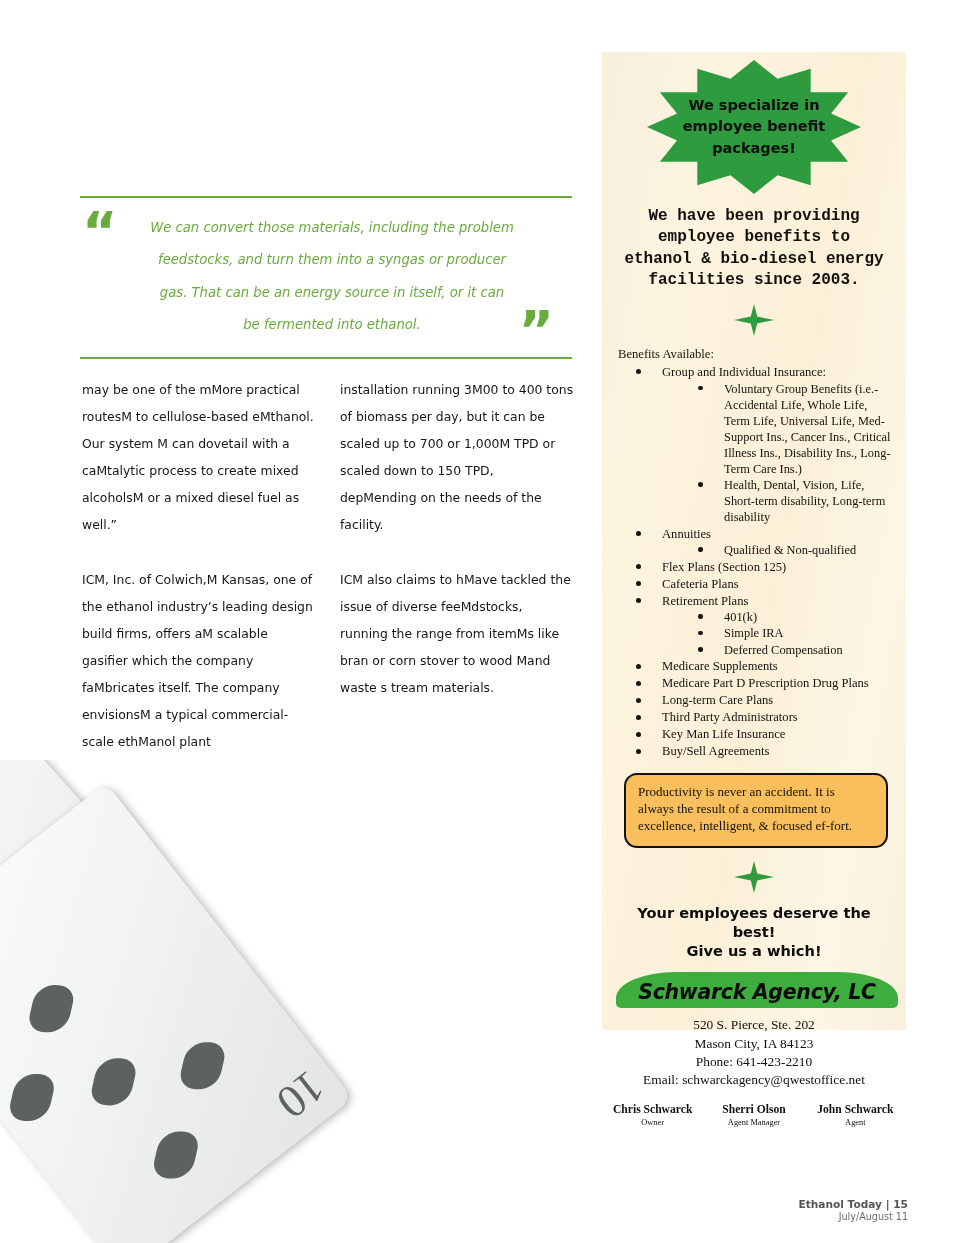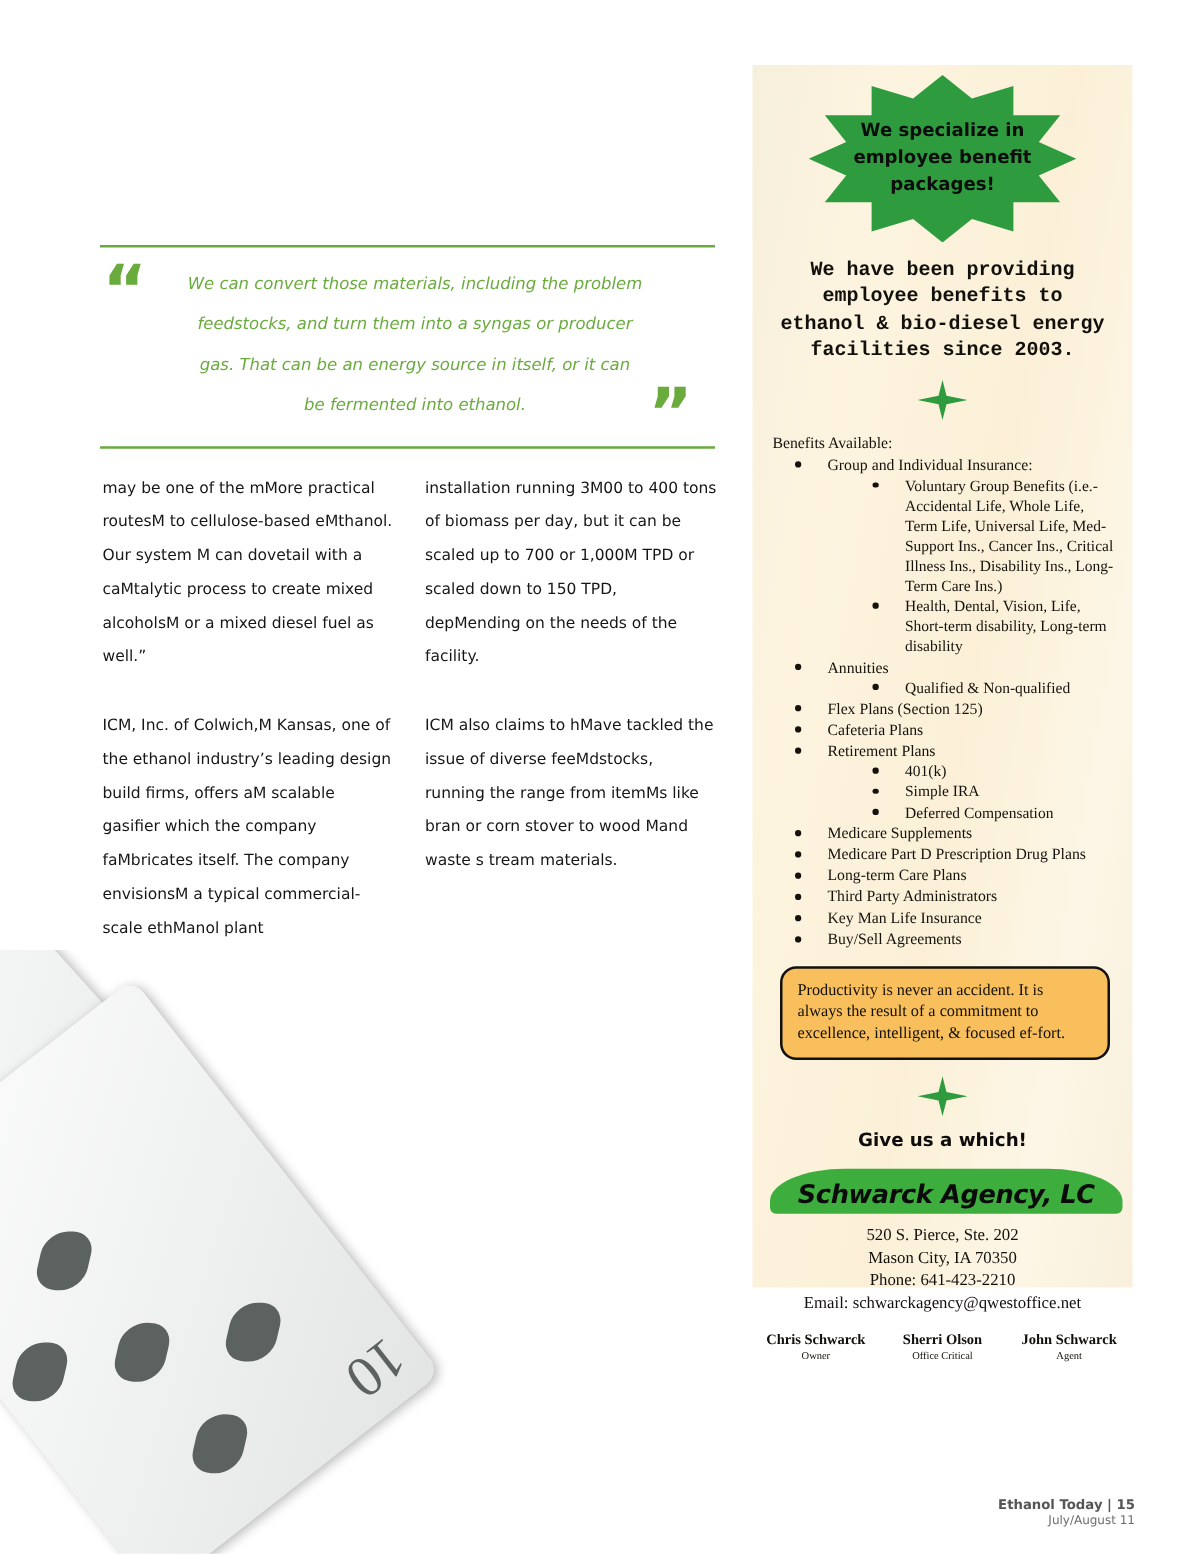"Your employees deserve the best!" div { html: none -> <div>Your employees deserve the best!</div> }
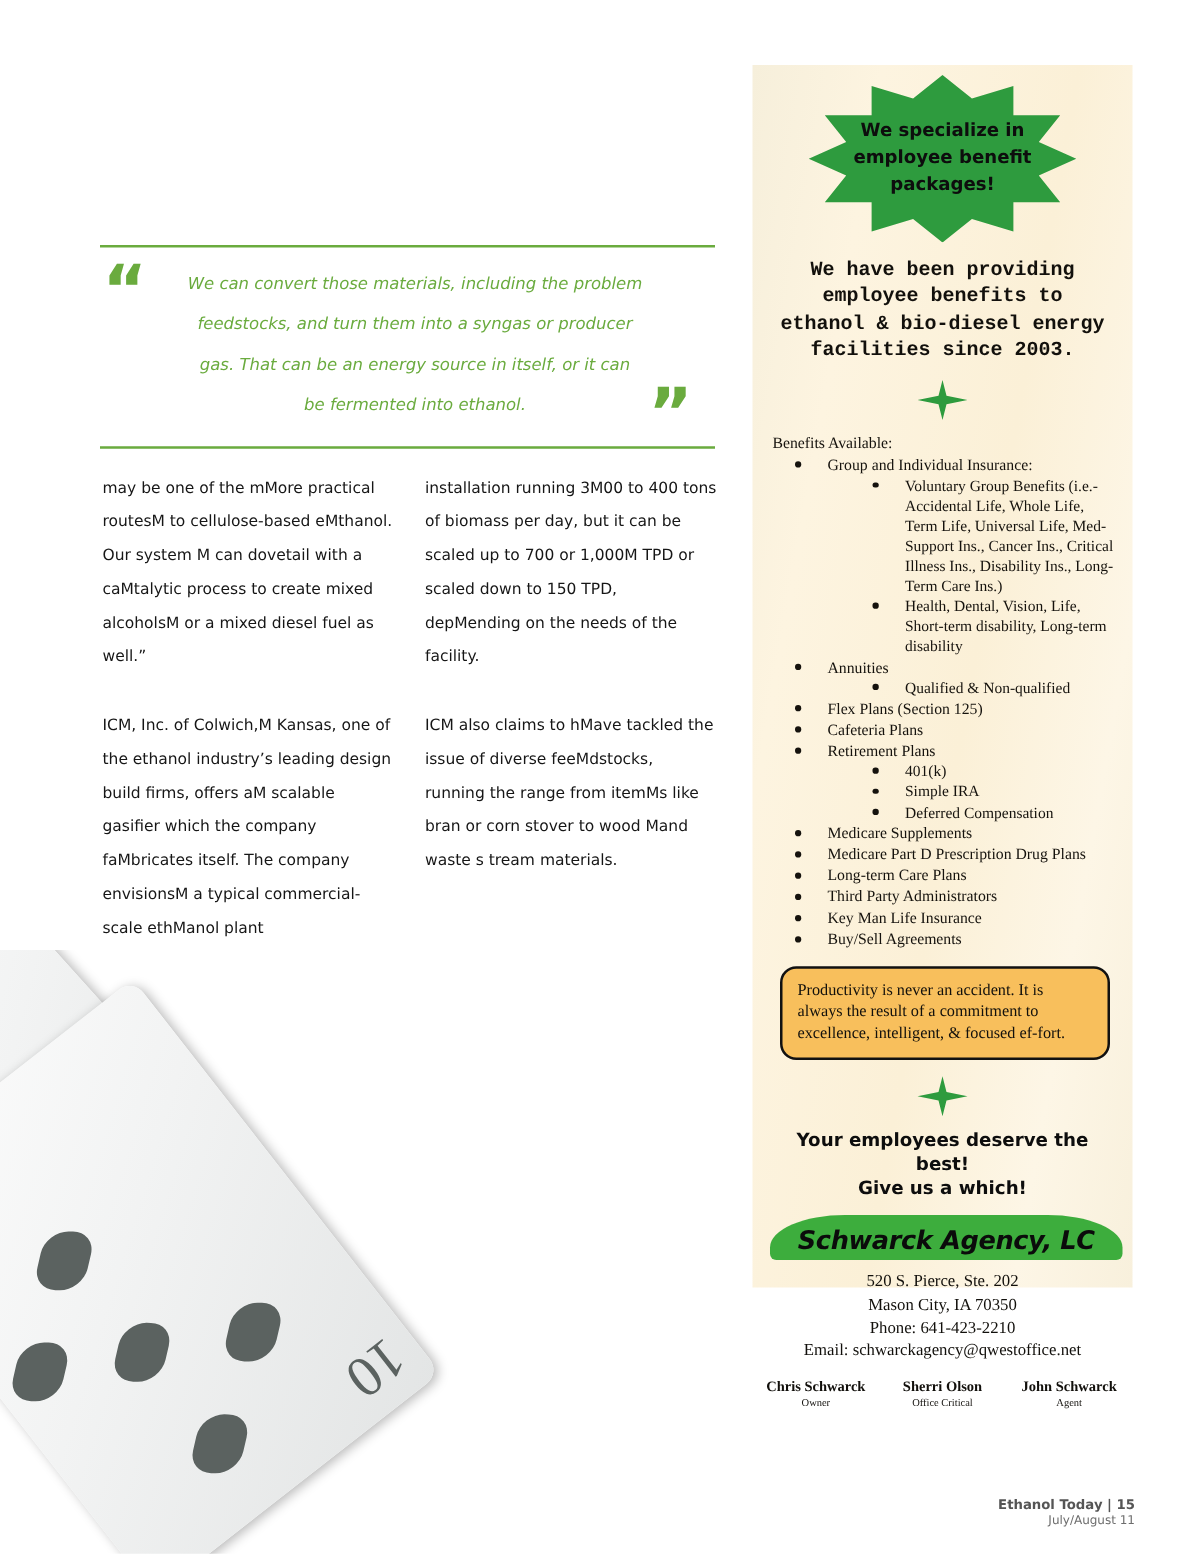"Mason City, IA 70350" div { text: 70350 -> 84123 }
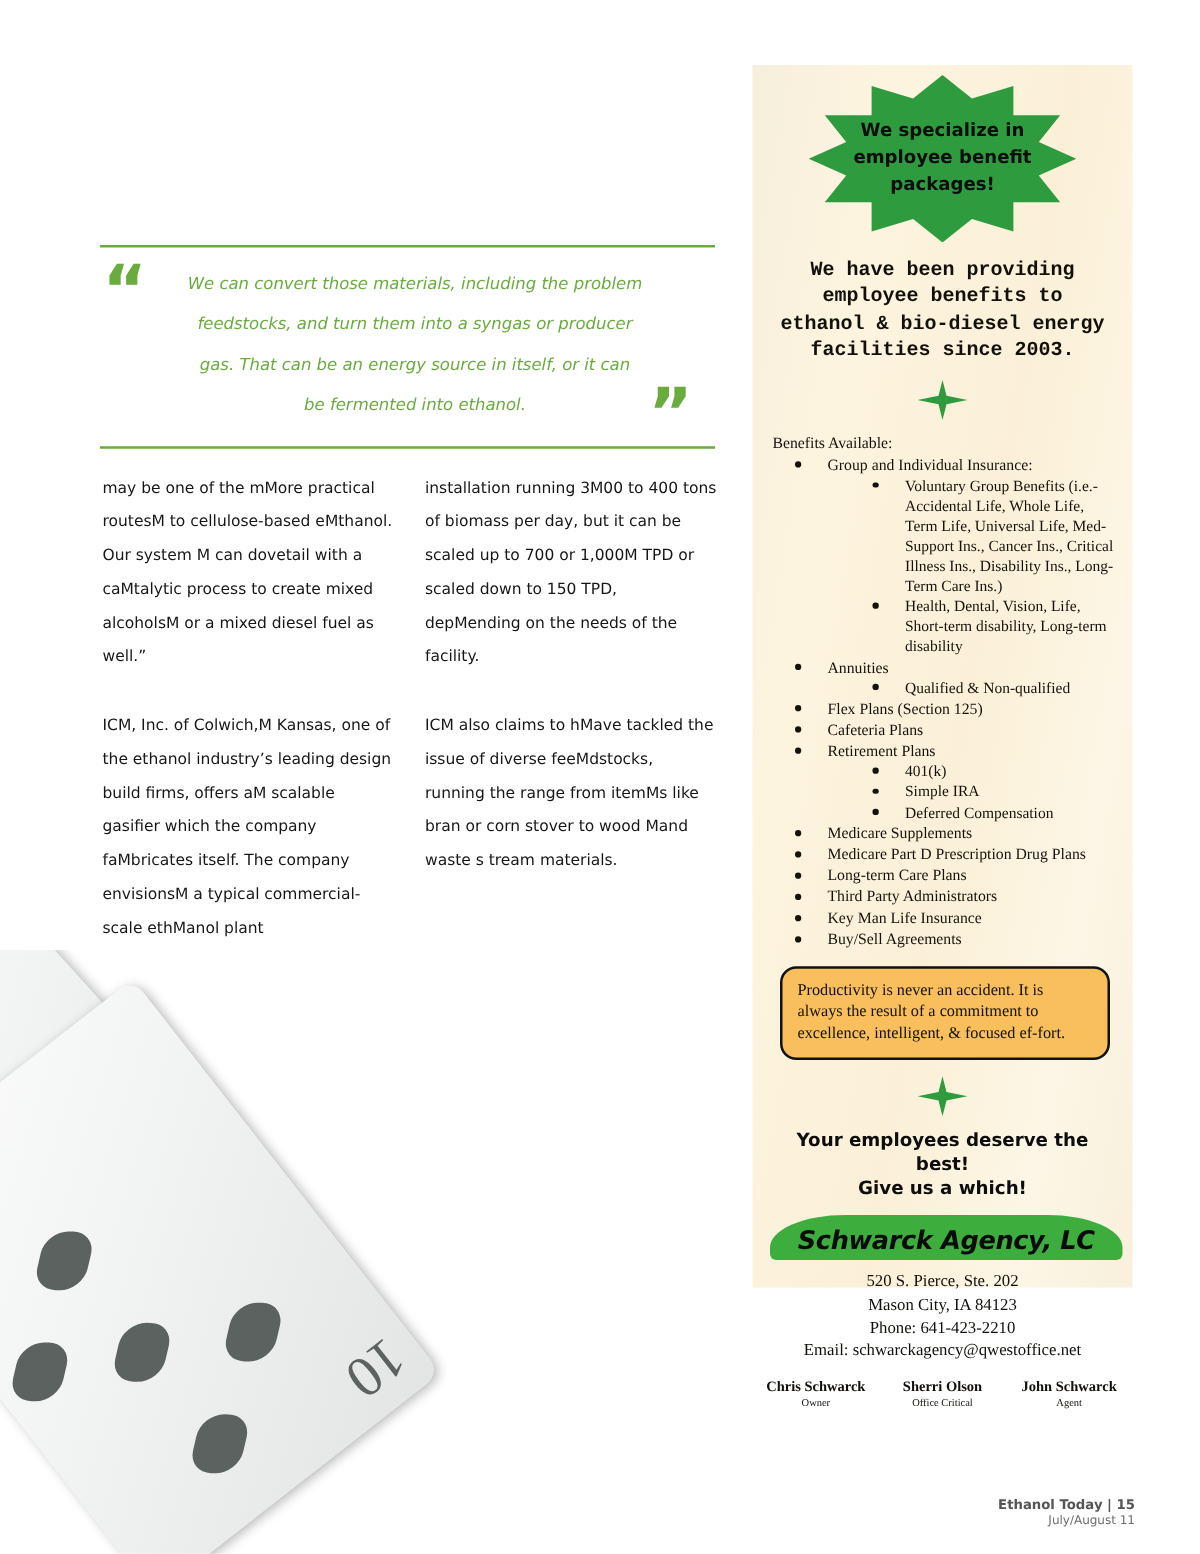"Office Critical" div.staff-role { text: Office Critical -> Agent Manager }
